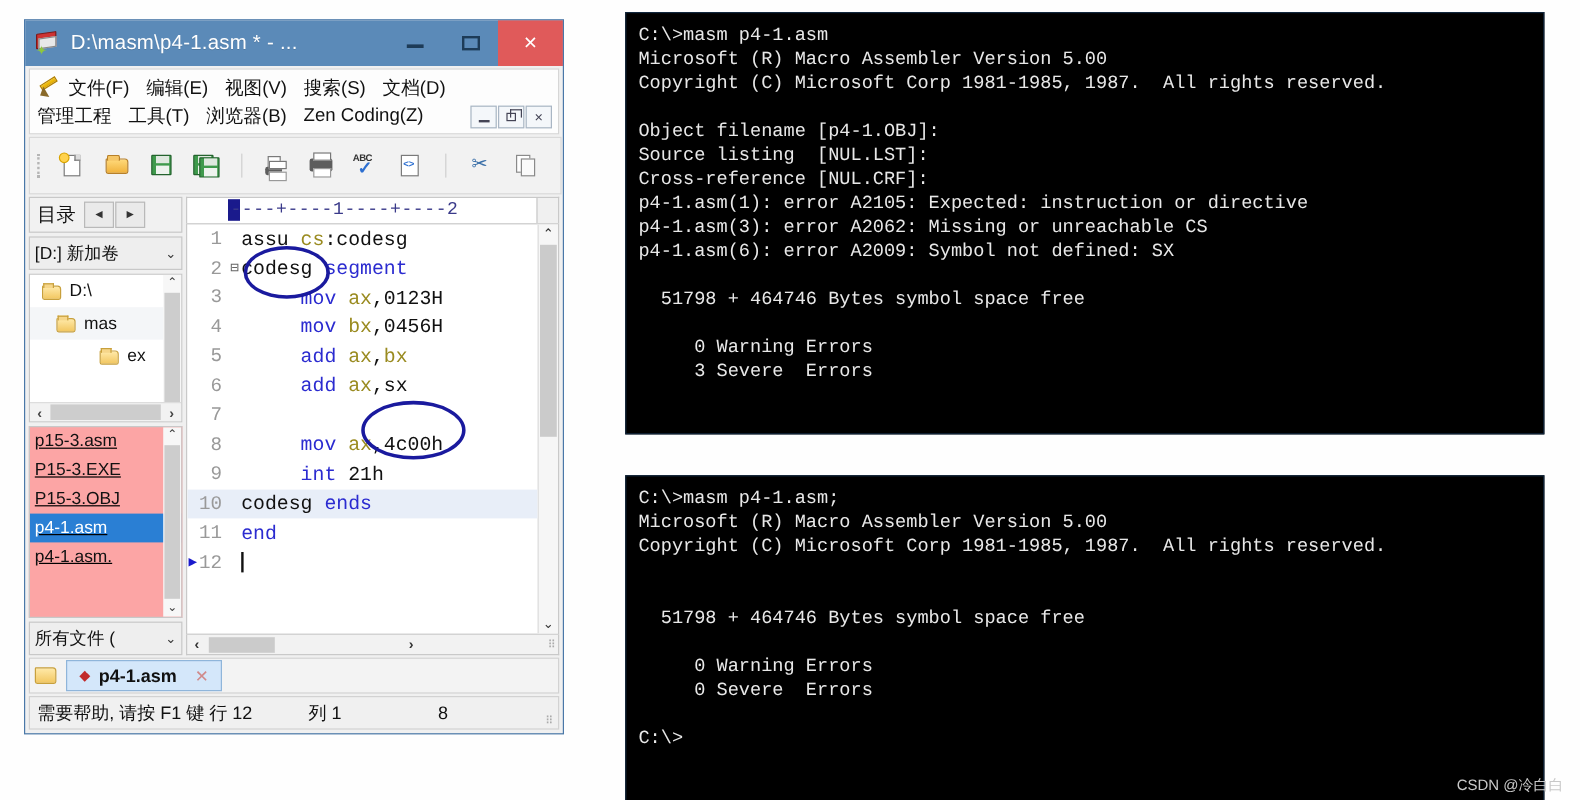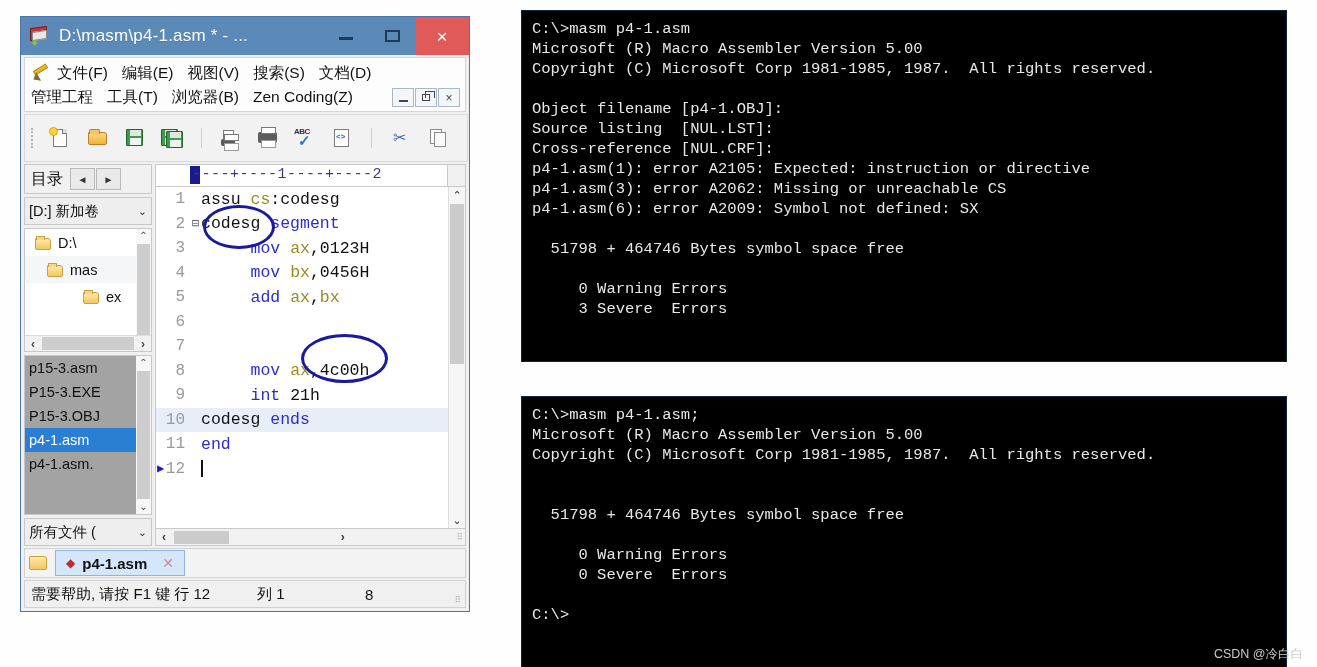"add ax,sx" span.ctext { html: none -> <span><span> </span><span>add</span><span> </span><span>ax</span><span>,sx</span></span> }
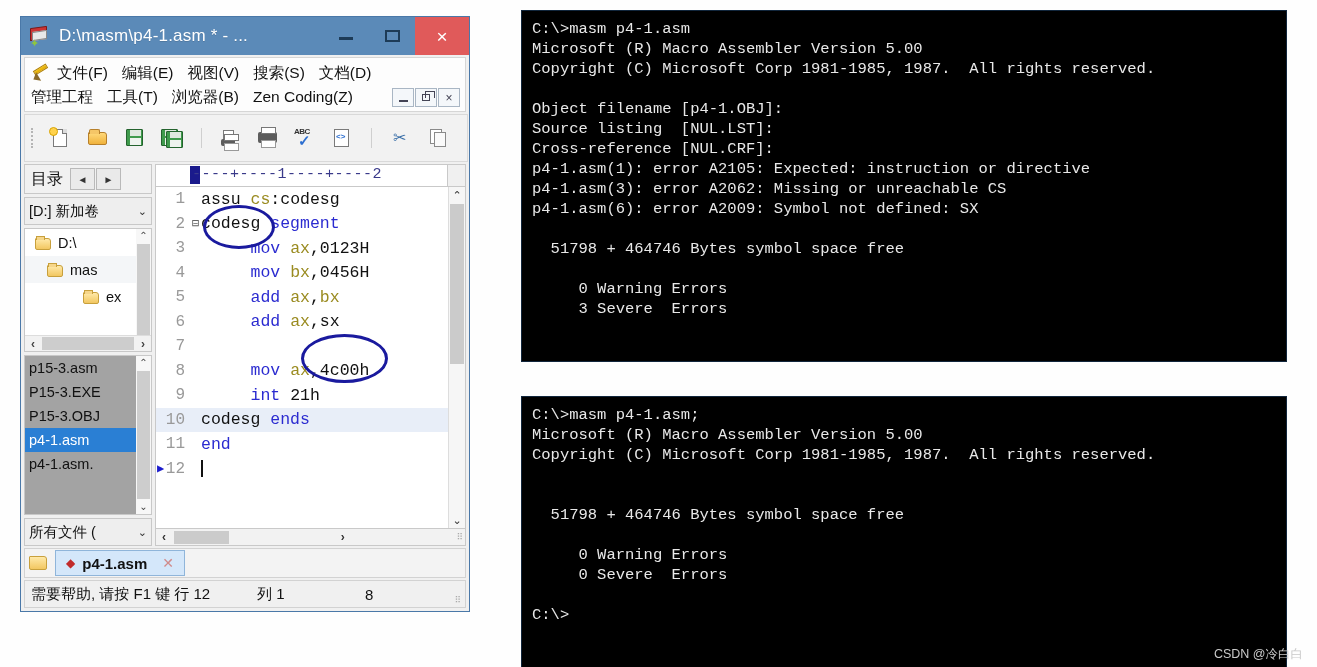"p15-3.asm" .filebox { background: #a3a3a3 -> #fca5a5; text-decoration: none -> underline }
